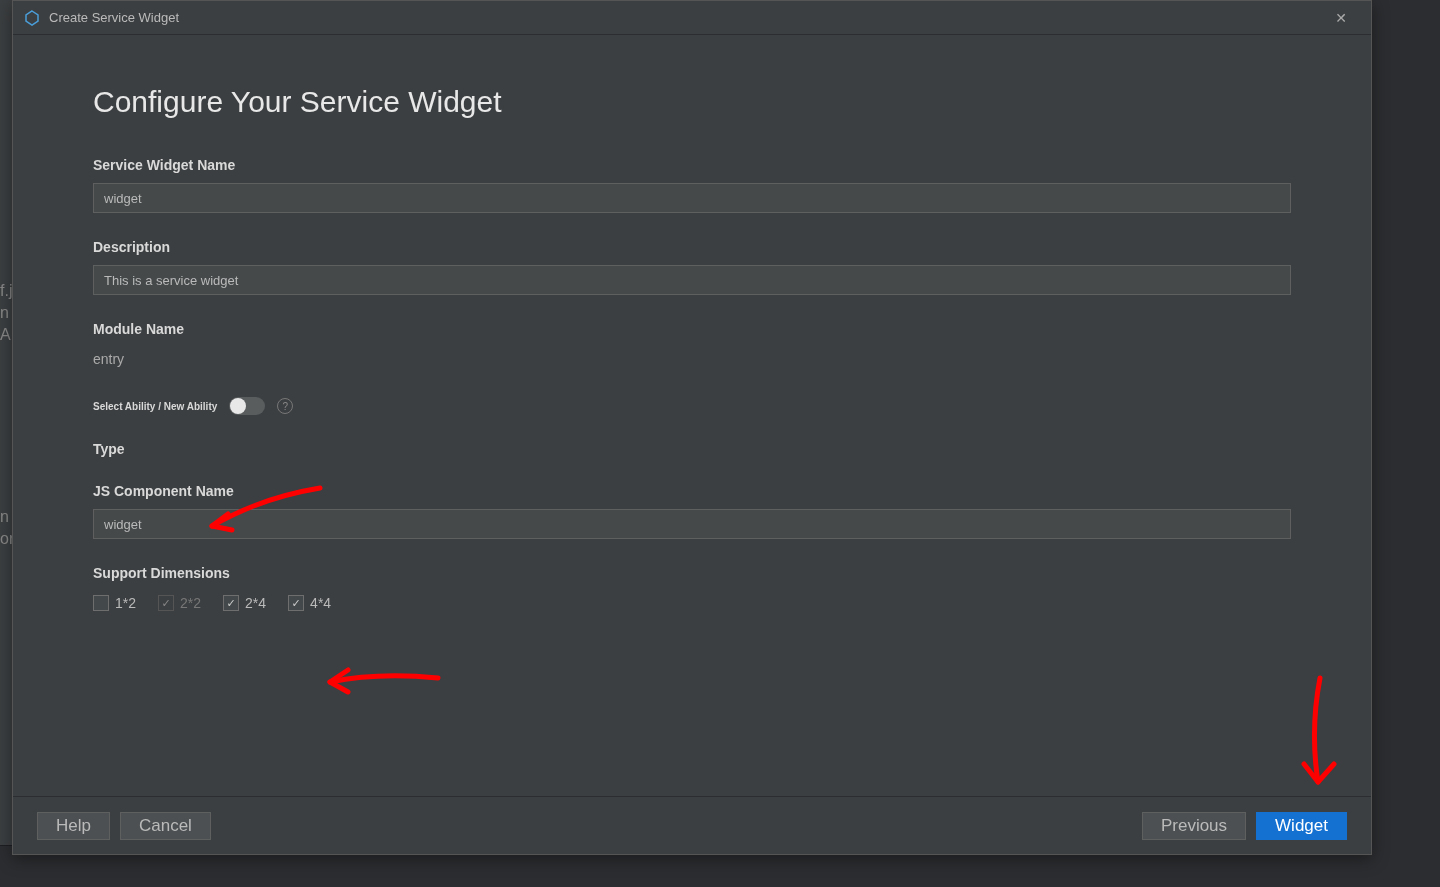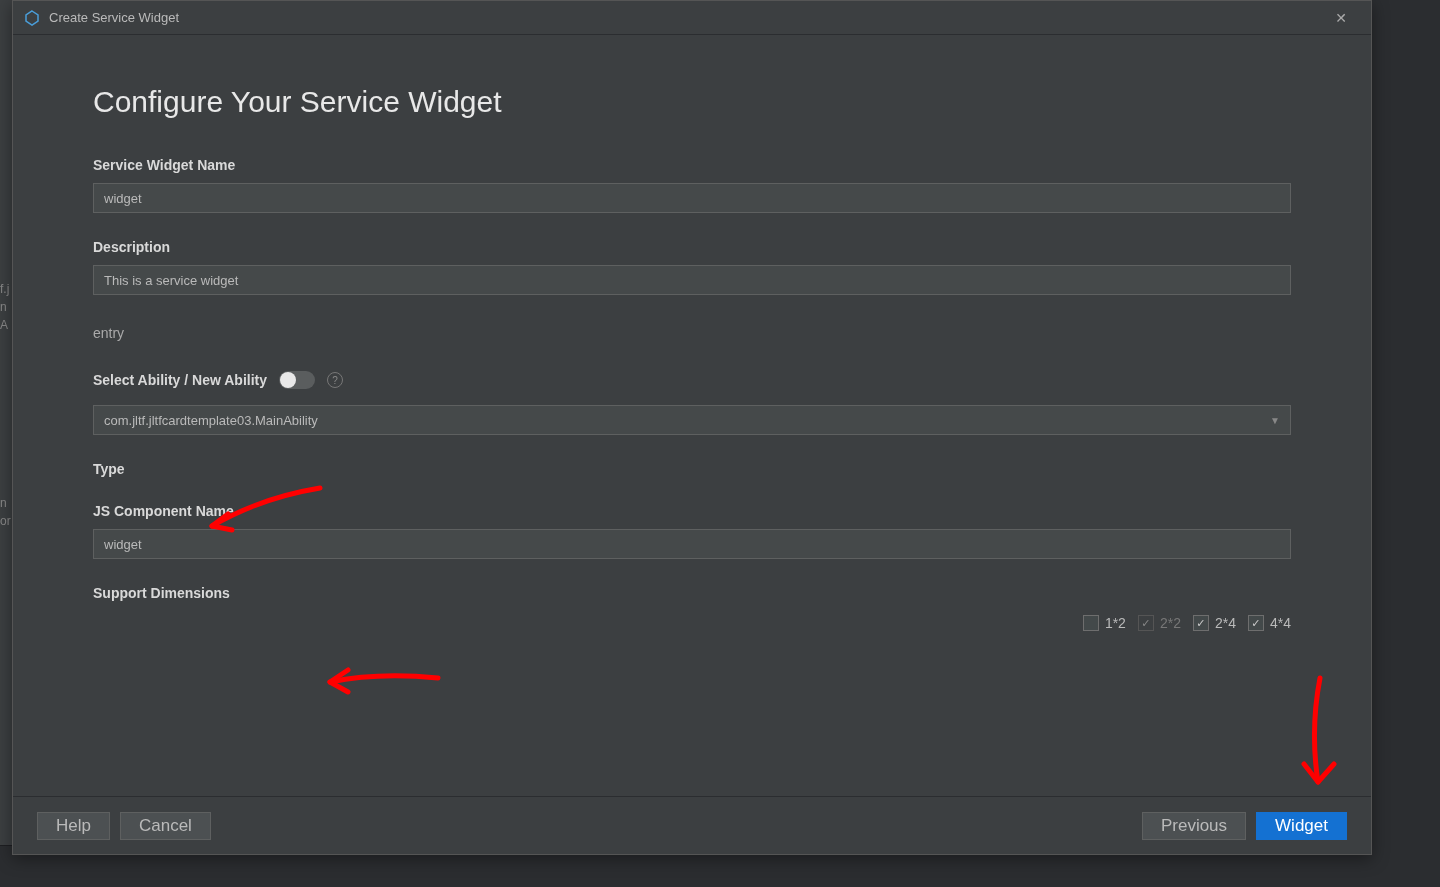"f.j" .bg-sidebar .item { font-size: 12px -> 16px }
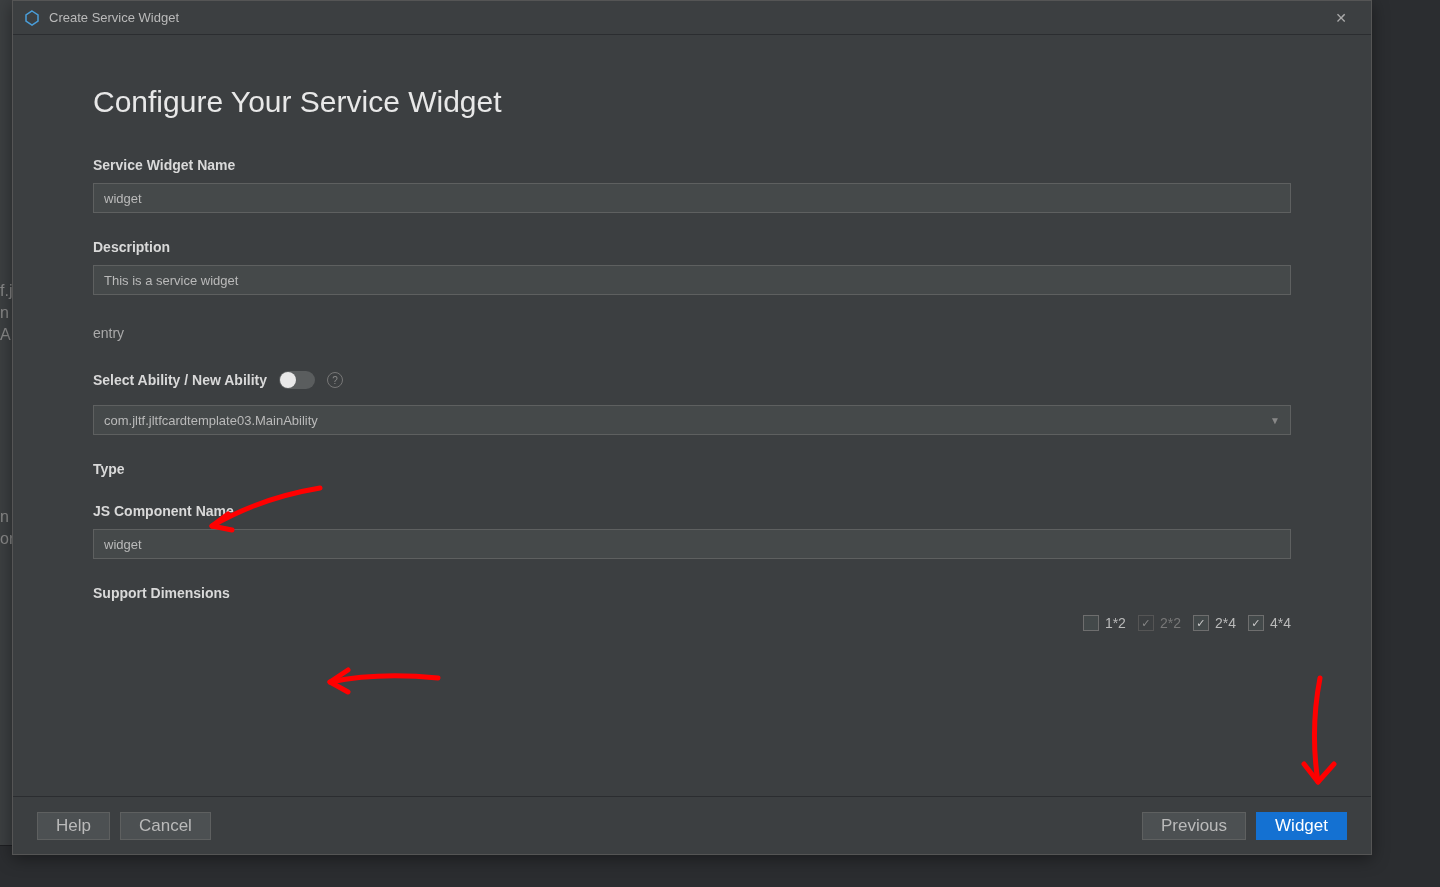"Module Name" div.field-label { html: none -> <div>Module Name</div> }
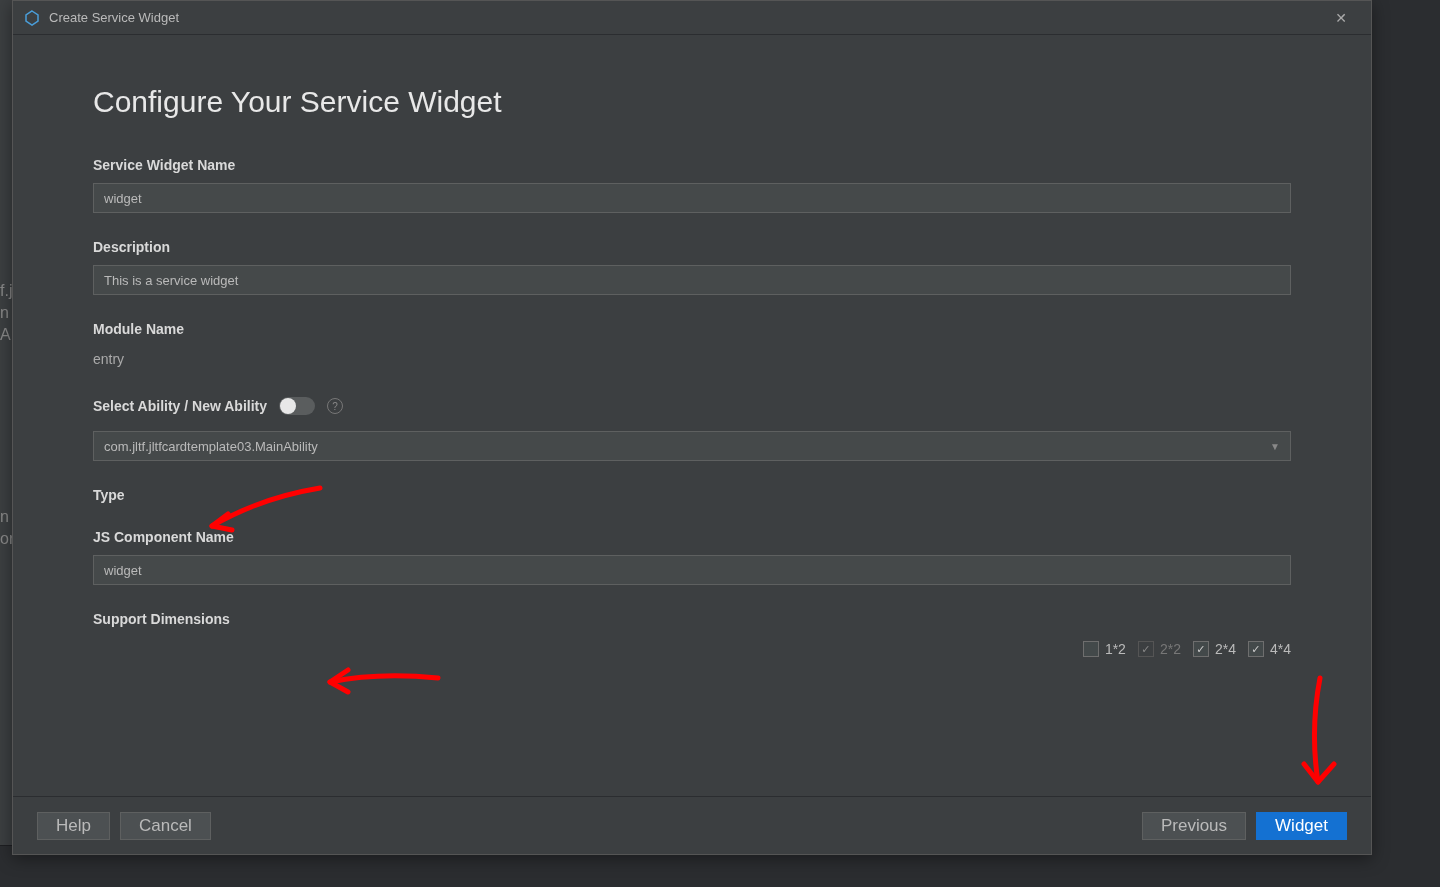"Select Ability / New Ability" .toggle-row .lbl { font-size: 14px -> 10px }
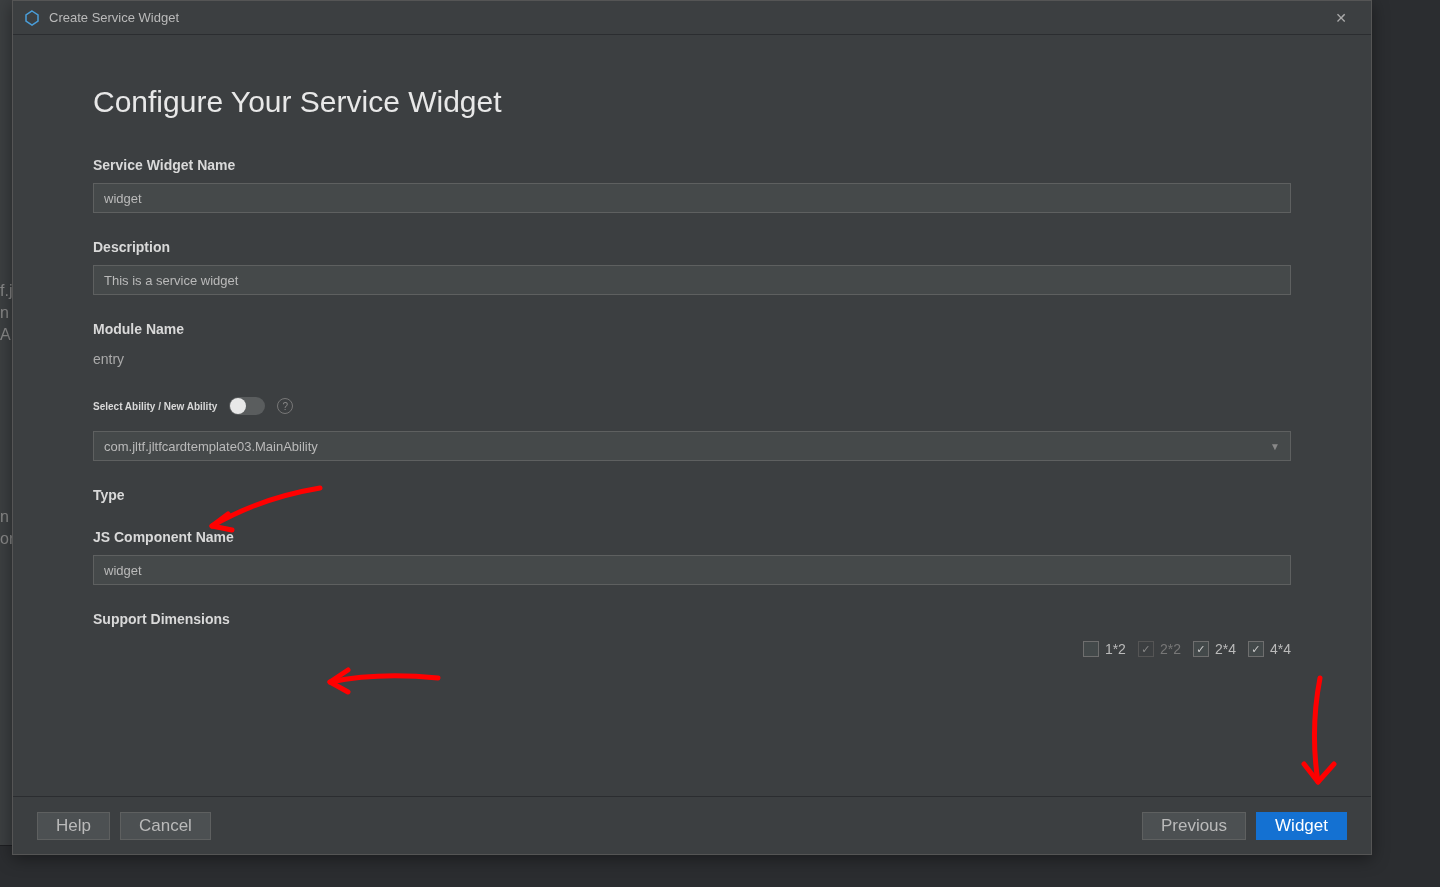"com.jltf.jltfcardtemplate03.MainAbility" div.select-box { html: <div> <span>com.jltf.jltfcardtemplate03.MainAbility</span> <span>▼</span> </div> -> none }
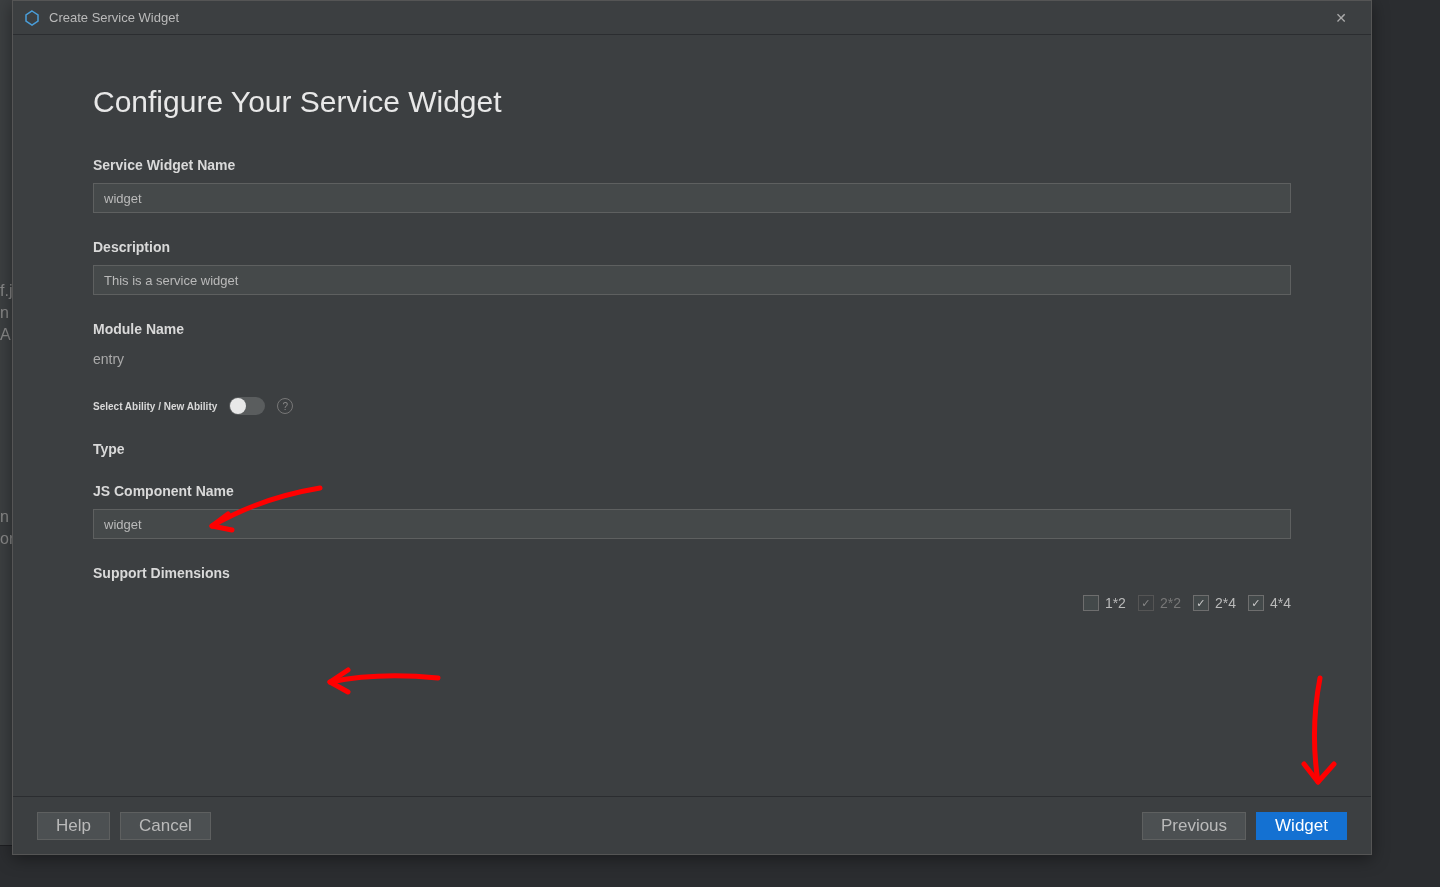"1*2" .check-row { gap: 12px -> 22px; justify-content: flex-end -> none }
